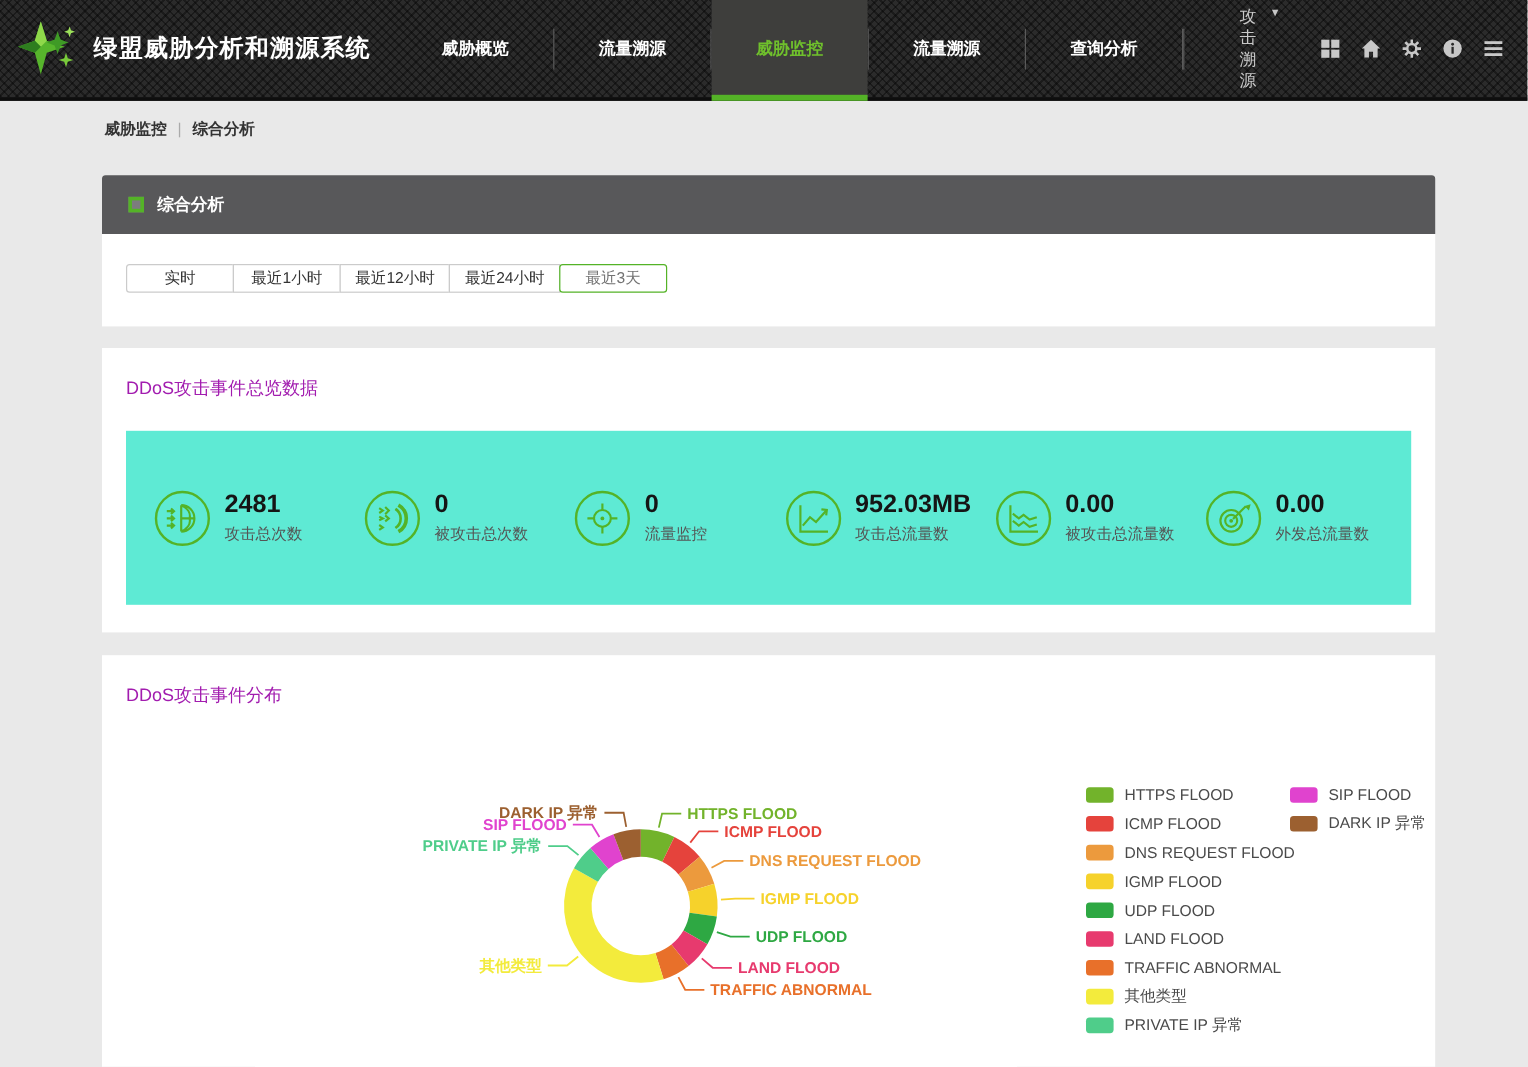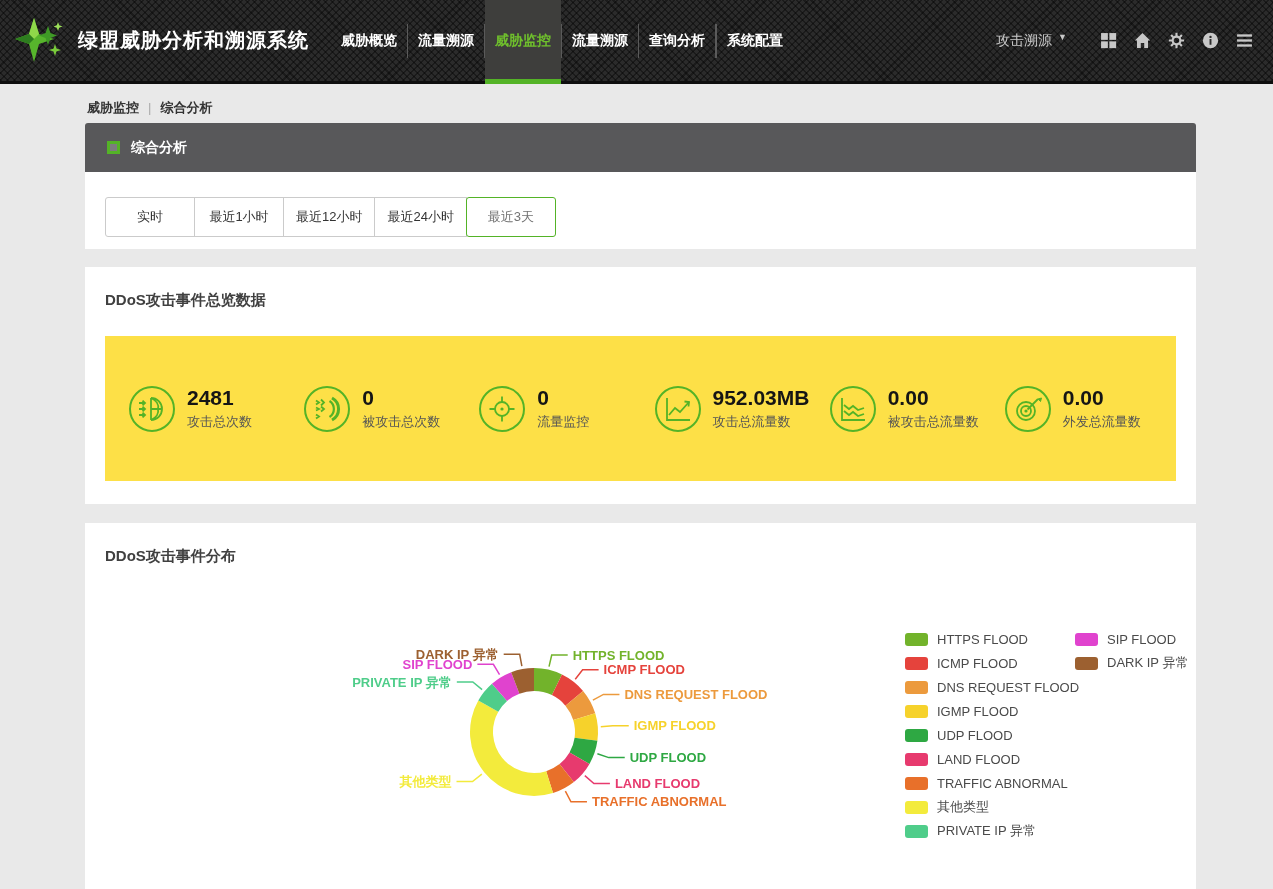"威胁概览" .nav-item { padding: 0 10px -> 0 37px }
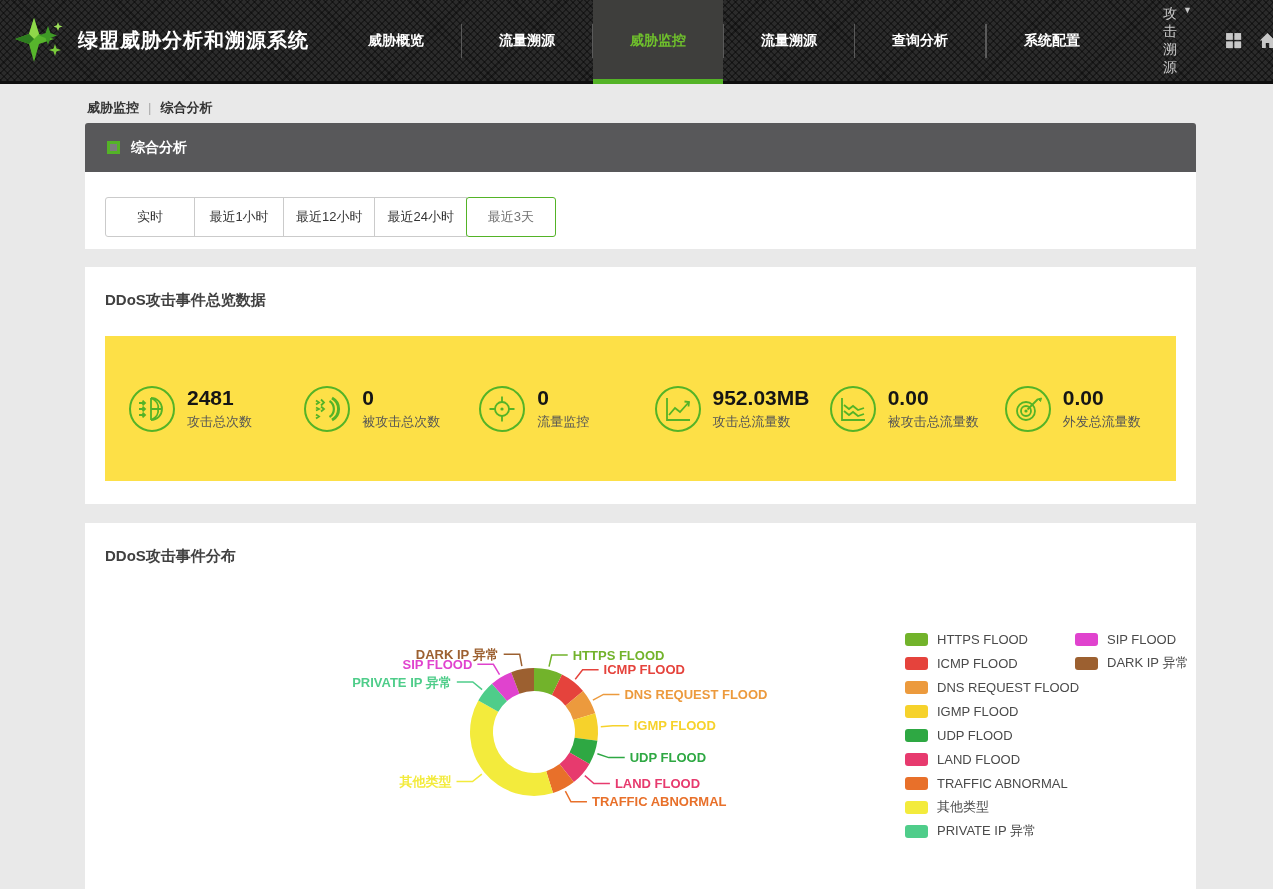"系统配置" div.nav-item { html: <div>系统配置</div> -> none }
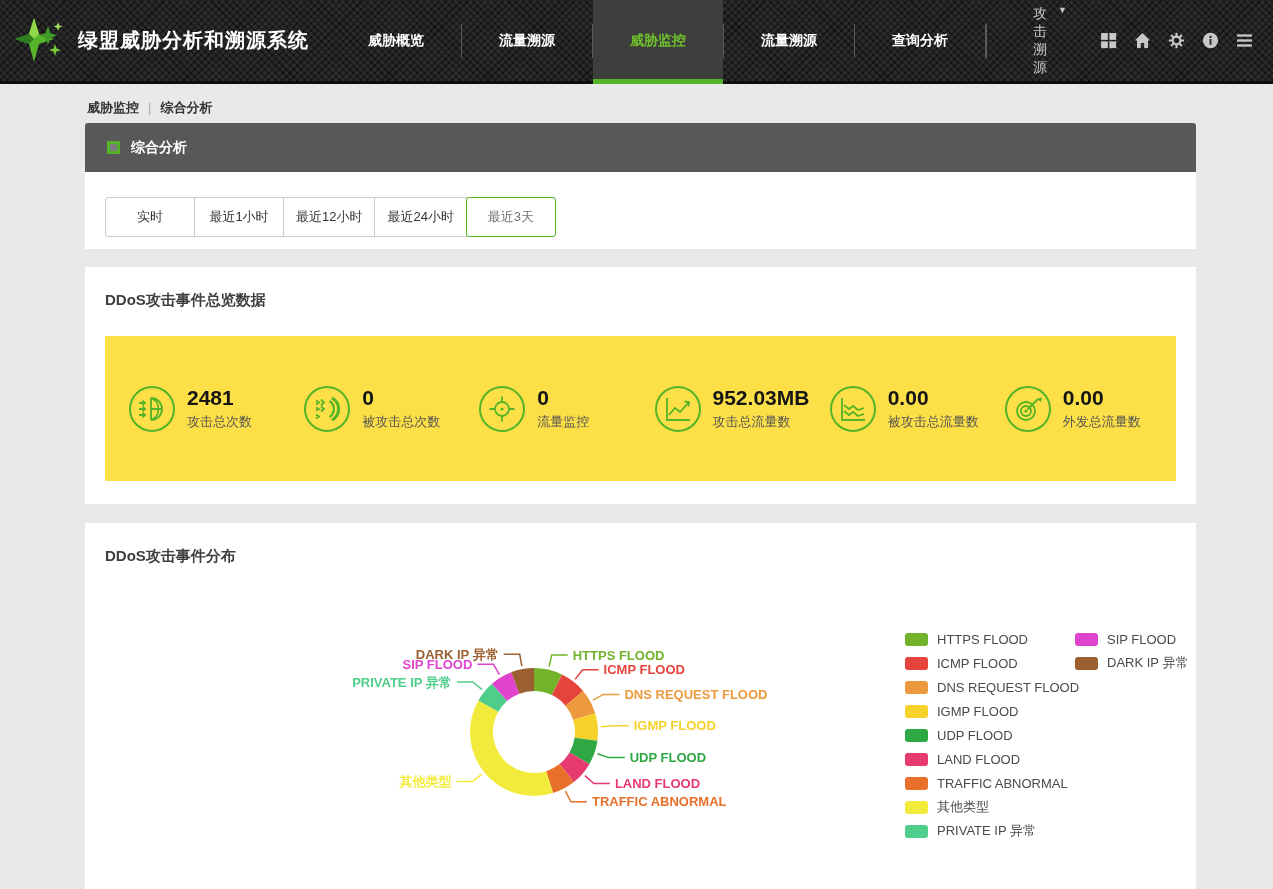"威胁监控 | 综合分析" .breadcrumb { padding: 15px 2px 6px -> 15px 2px 29px }
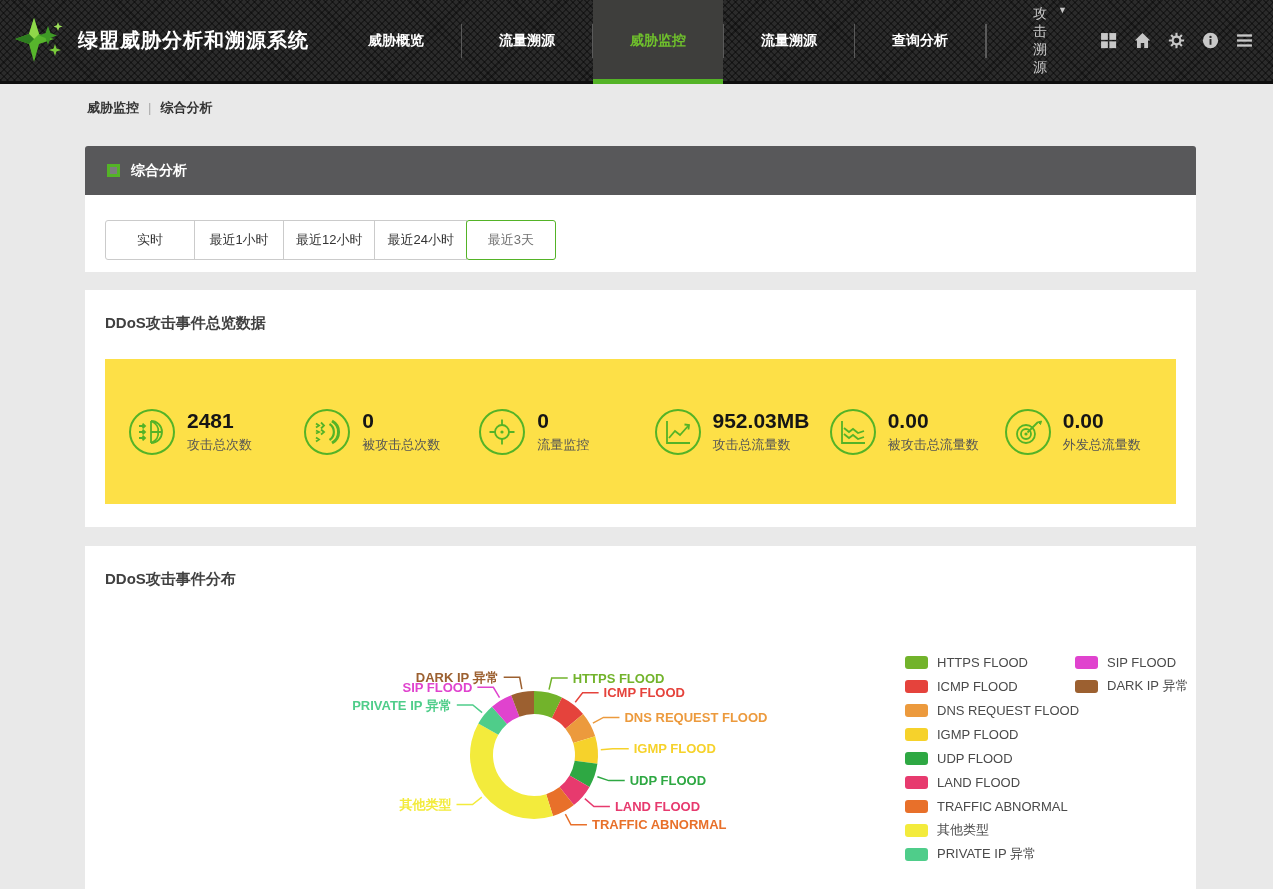"实时" .tf-btn { height: 40px -> 24px }
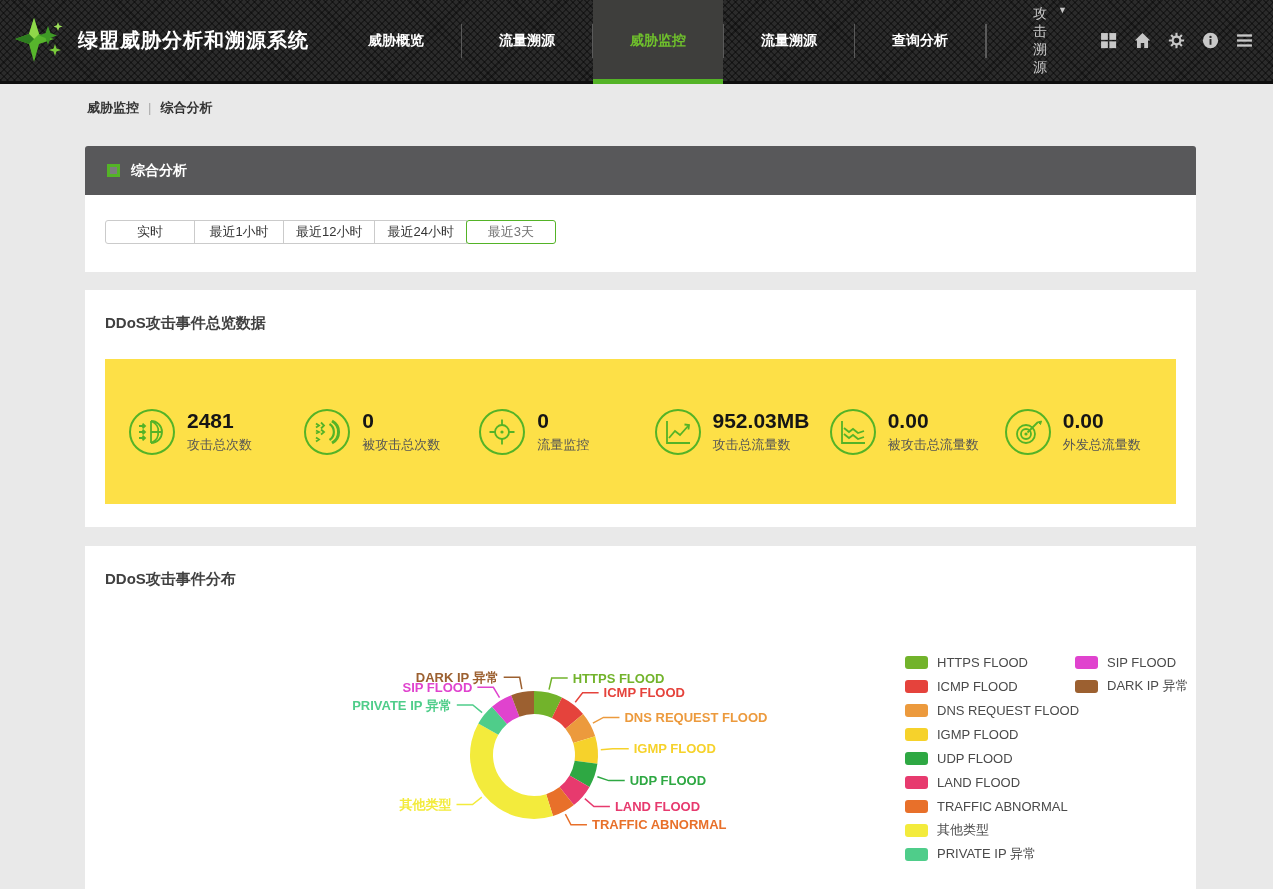"DDoS攻击事件总览数据" .card-title { color: #404040 -> #a21caf; font-weight: bold -> normal }
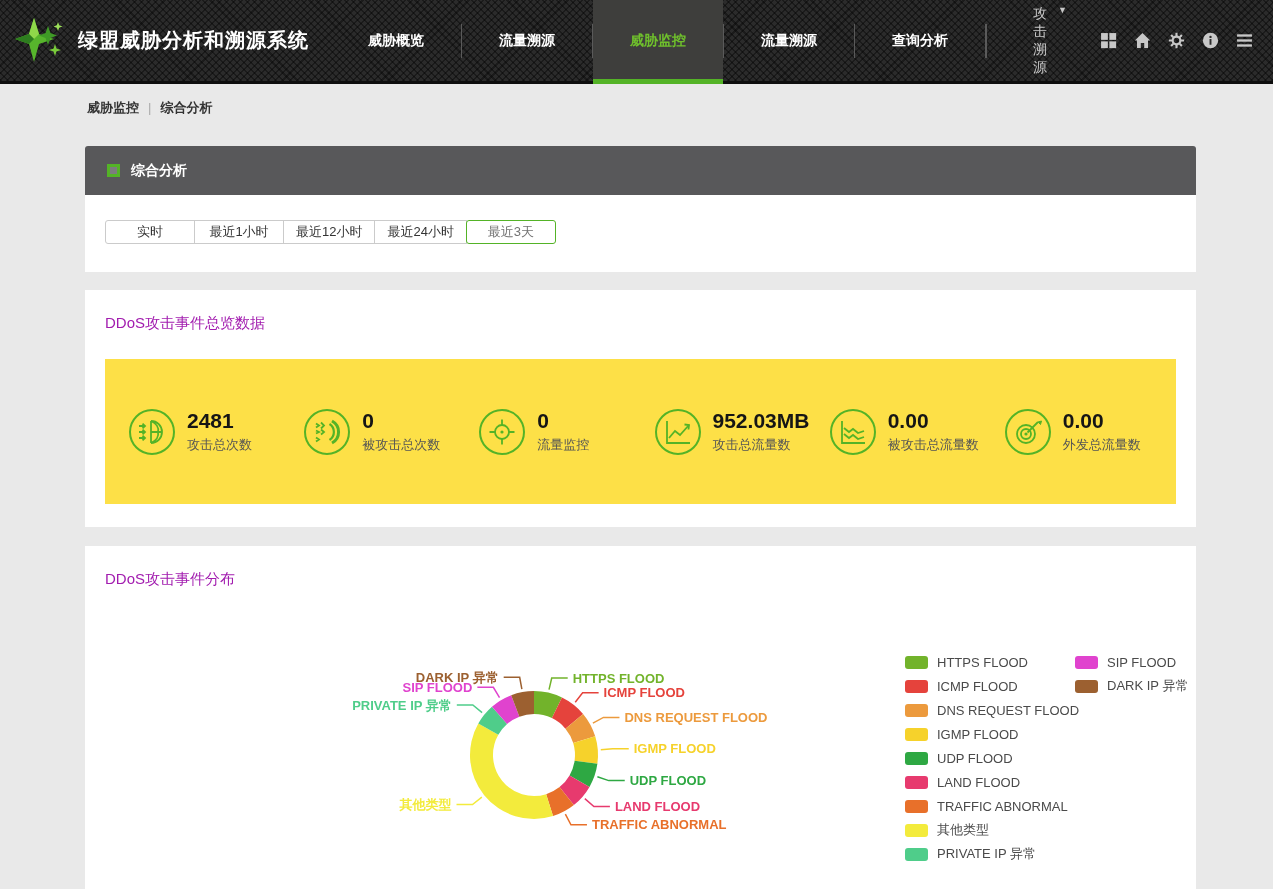"2481" .stats-panel { background: #fde047 -> #5eead4 }
